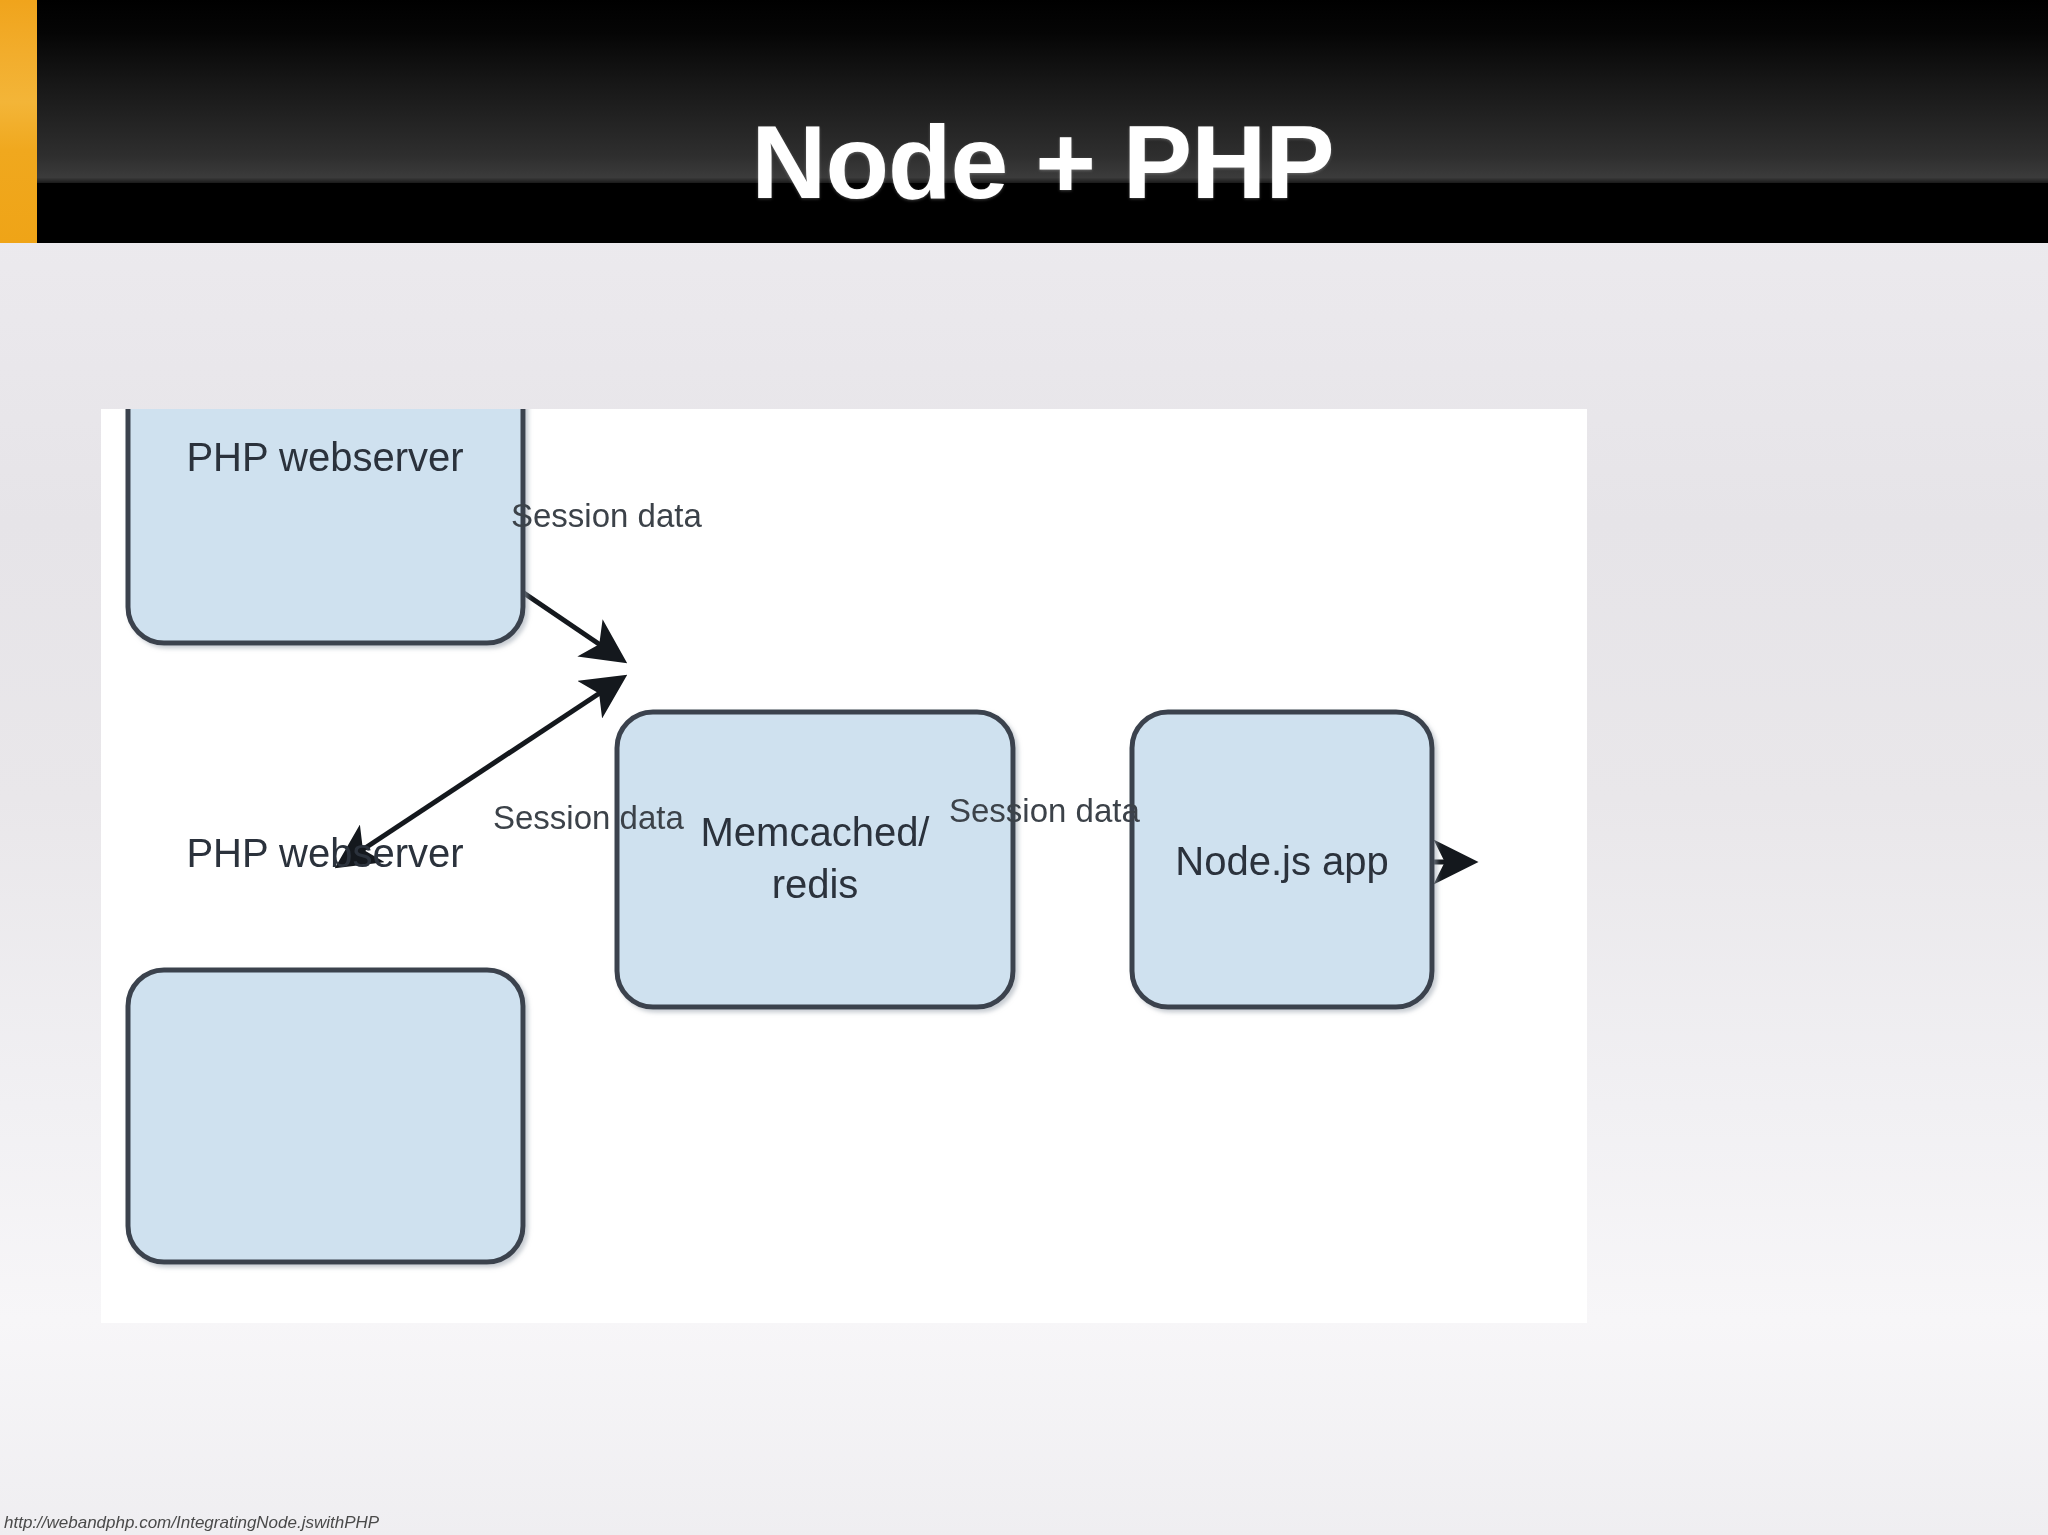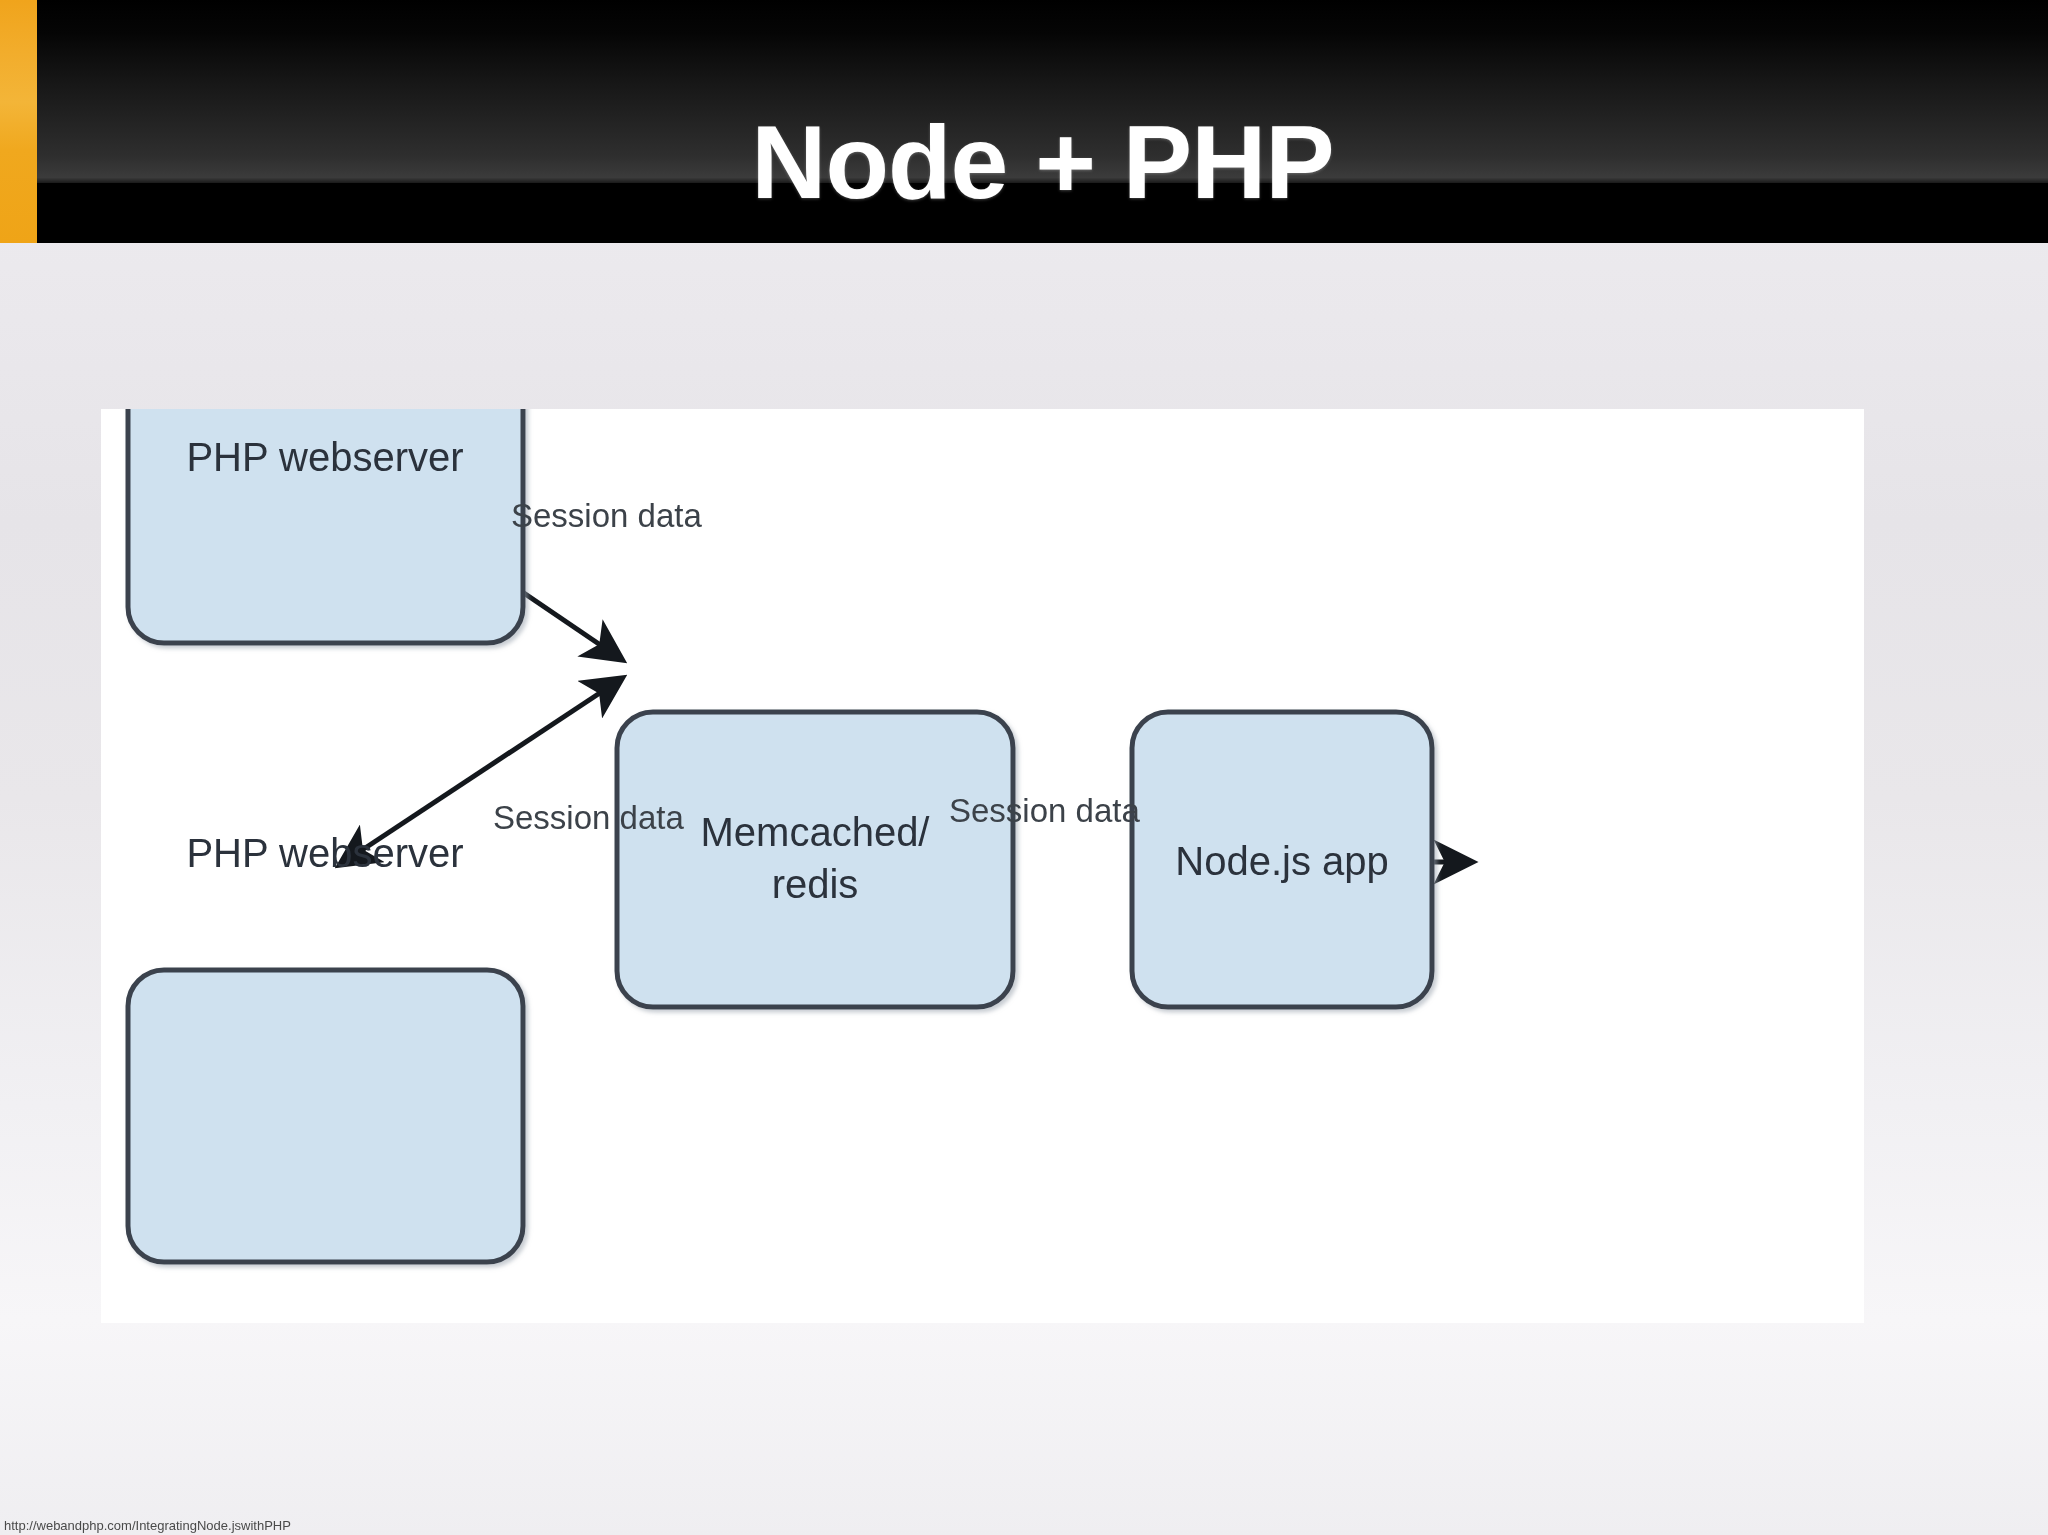"PHP webserver" #diagram-panel { width: 1763px -> 1486px }
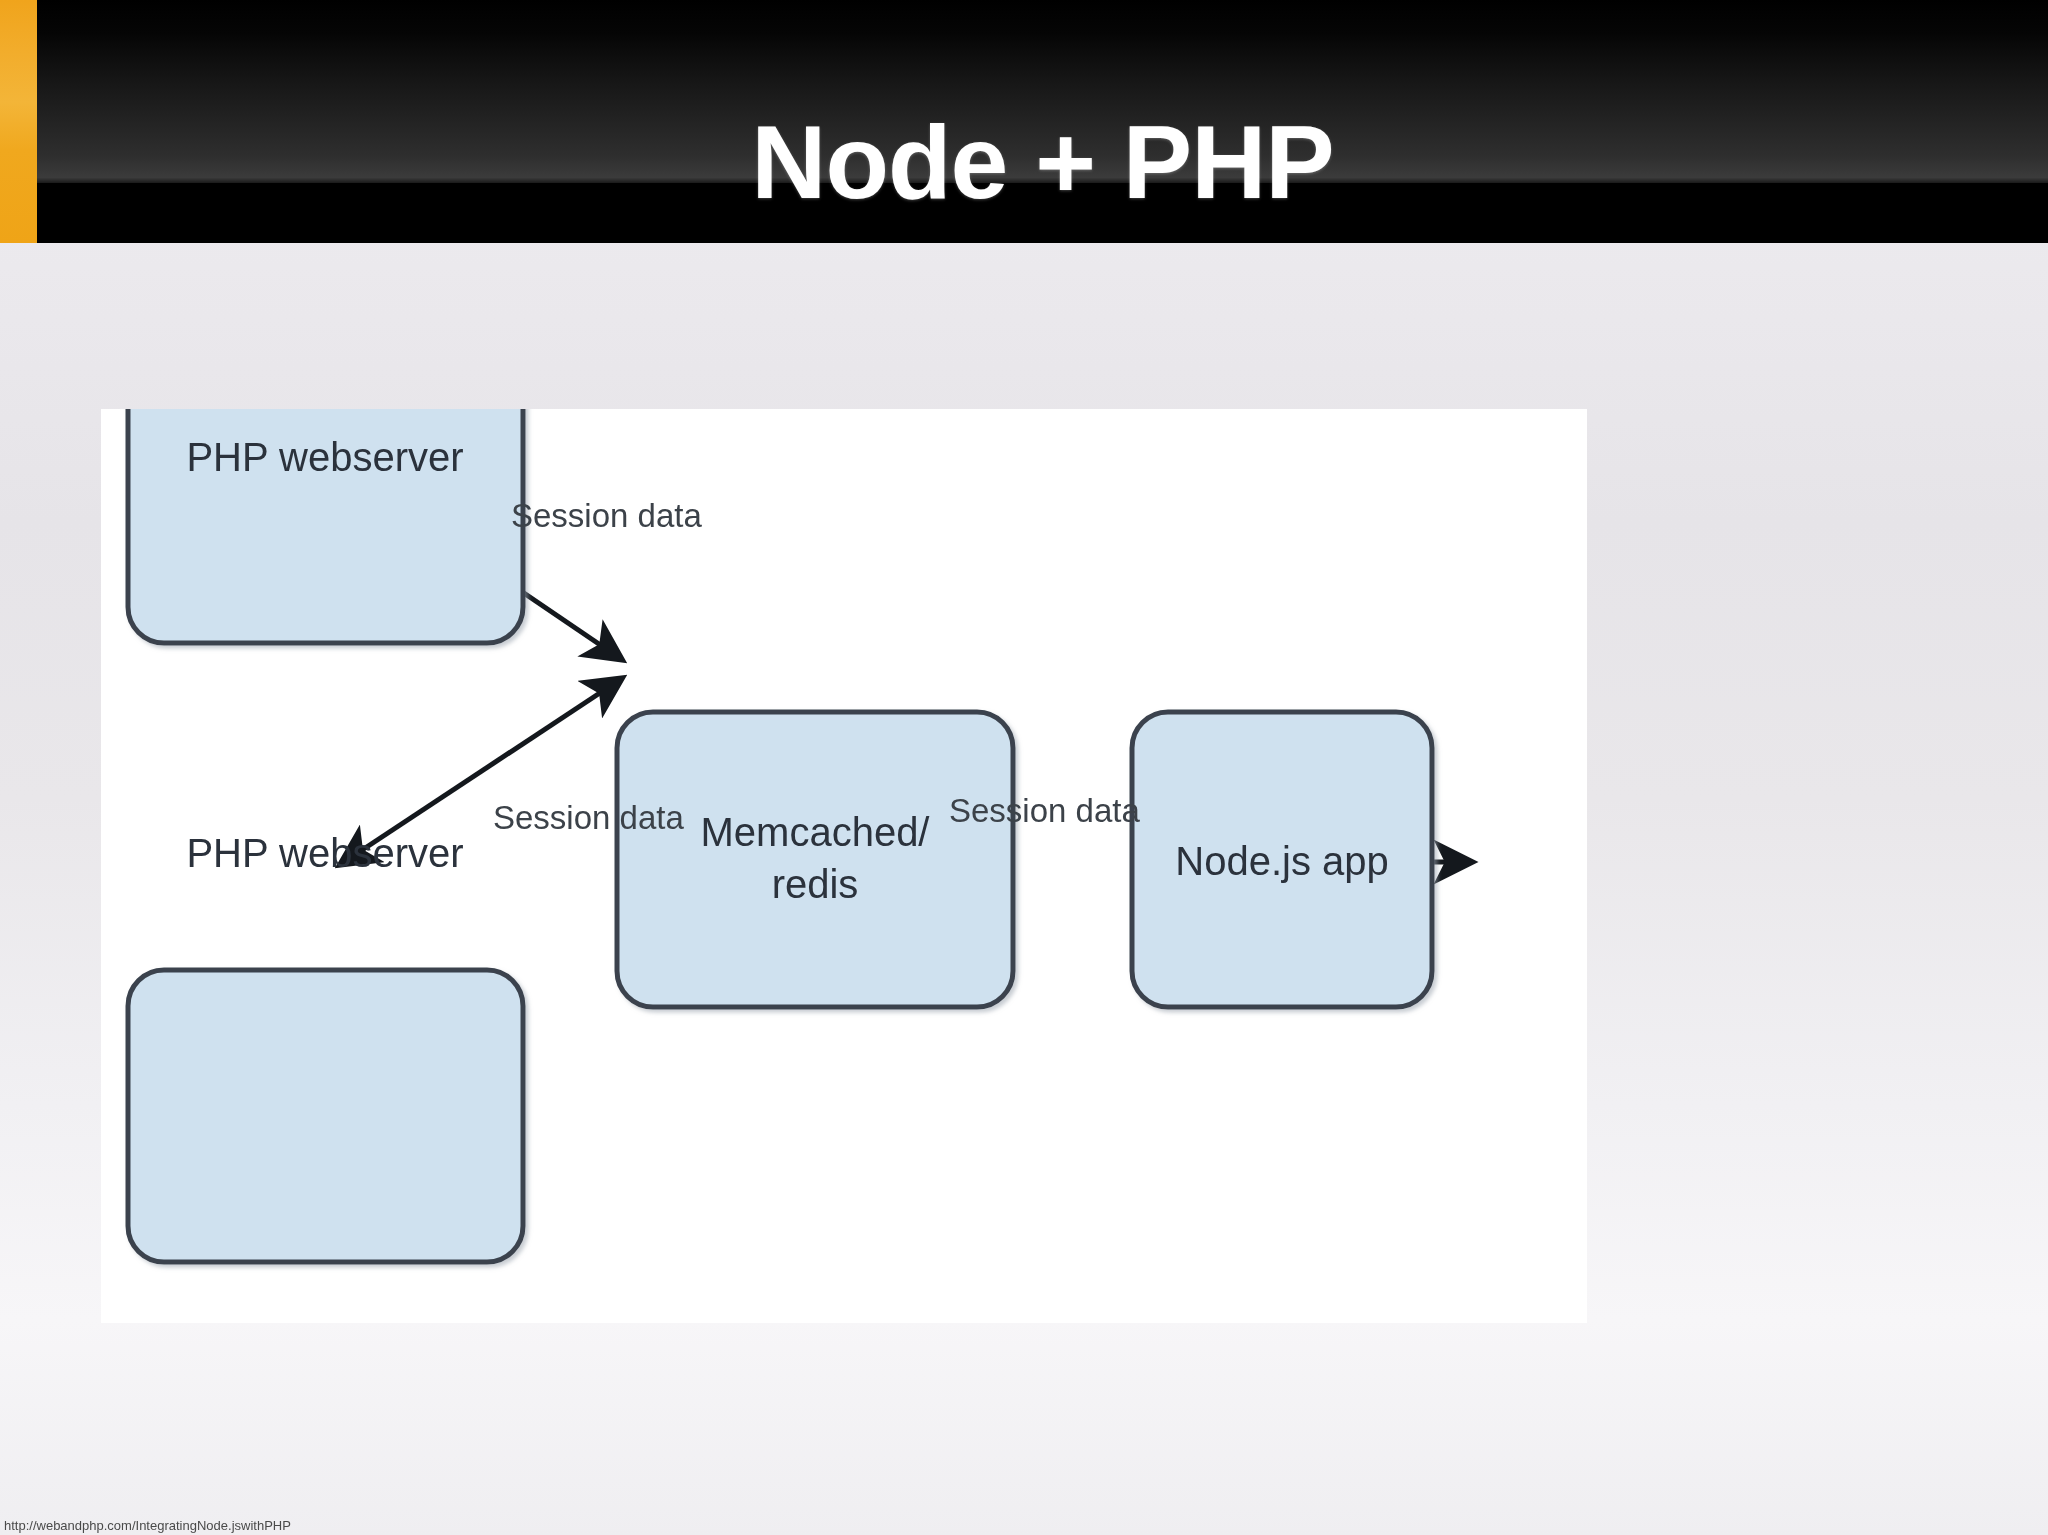"http://webandphp.com/IntegratingNode.jsw" #source-url { font-size: 13px -> 17px; font-style: none -> italic }
